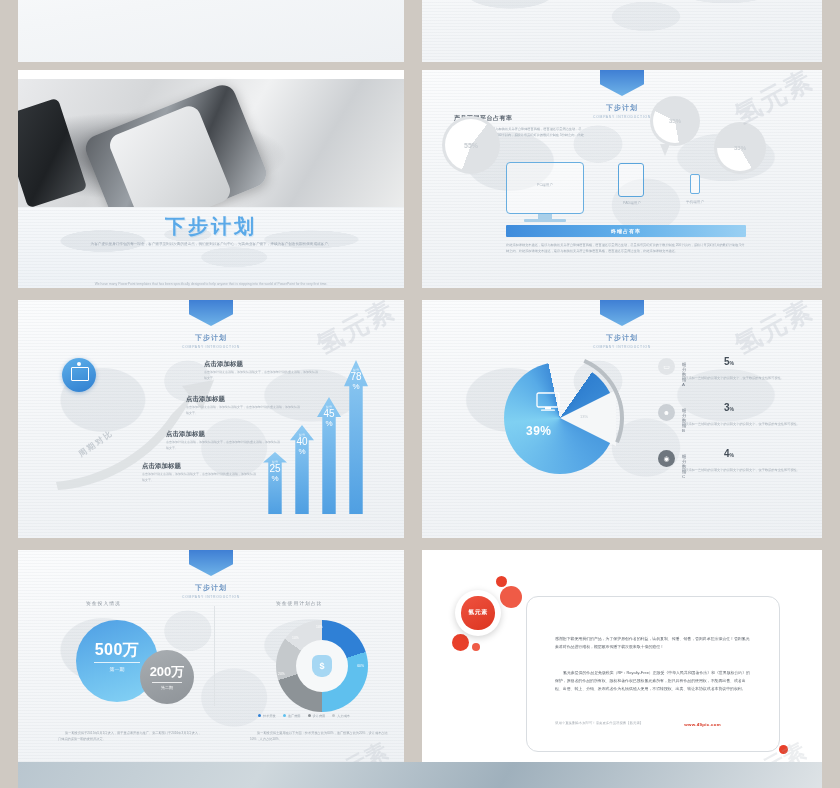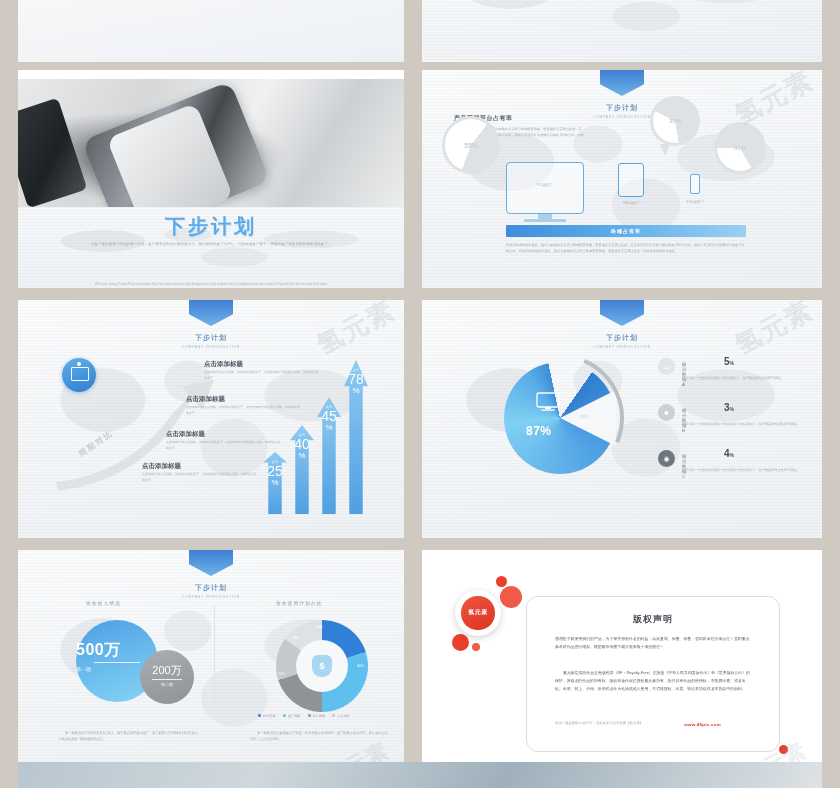"78" .arrowbar .num { font-size: 14px -> 10px }
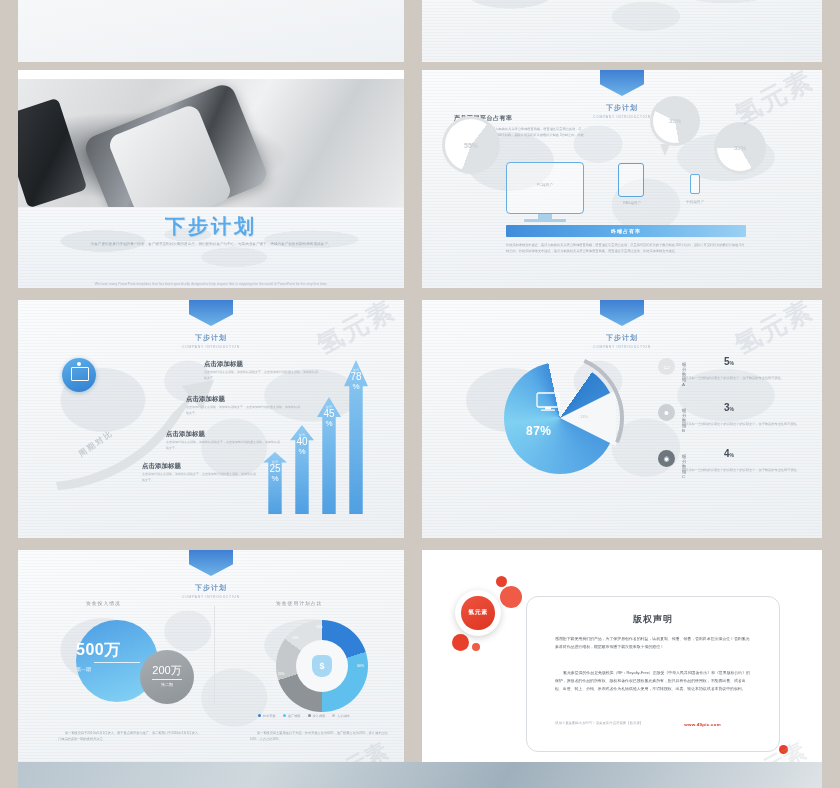"87%" div.pie-val { text: 87% -> 39% }
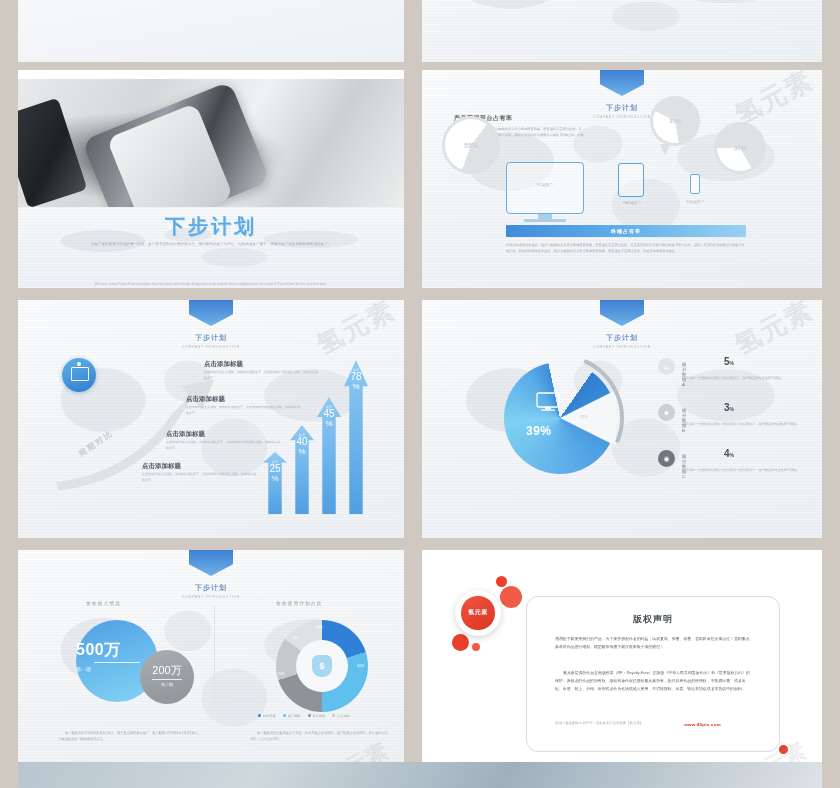"版权声明" div.doc-h { html: <div>版权声明</div> -> none }
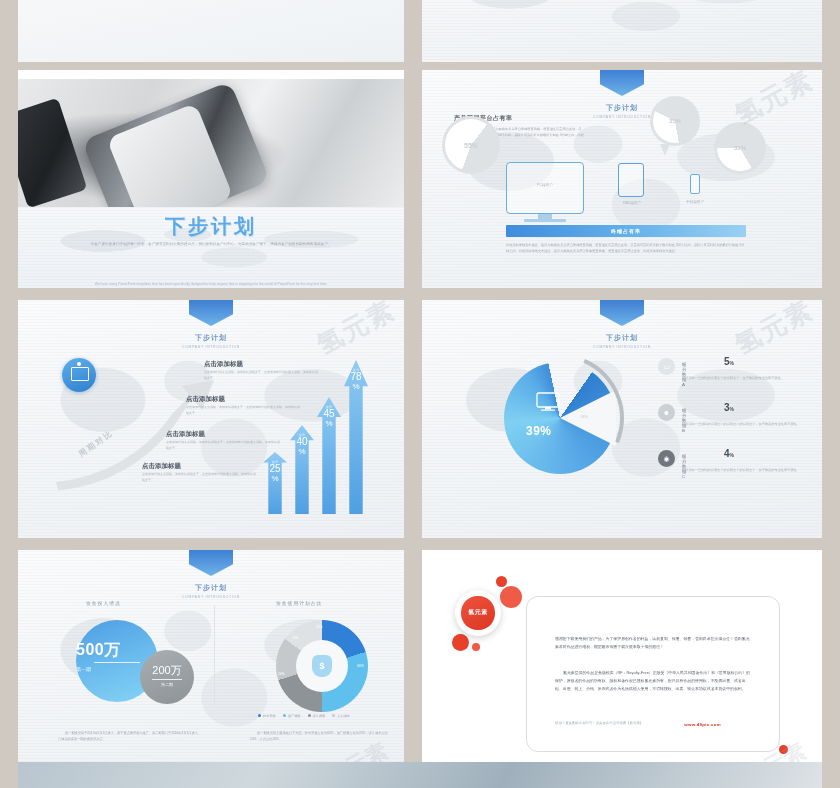"500万" .bigcircle { text-align: none -> center }
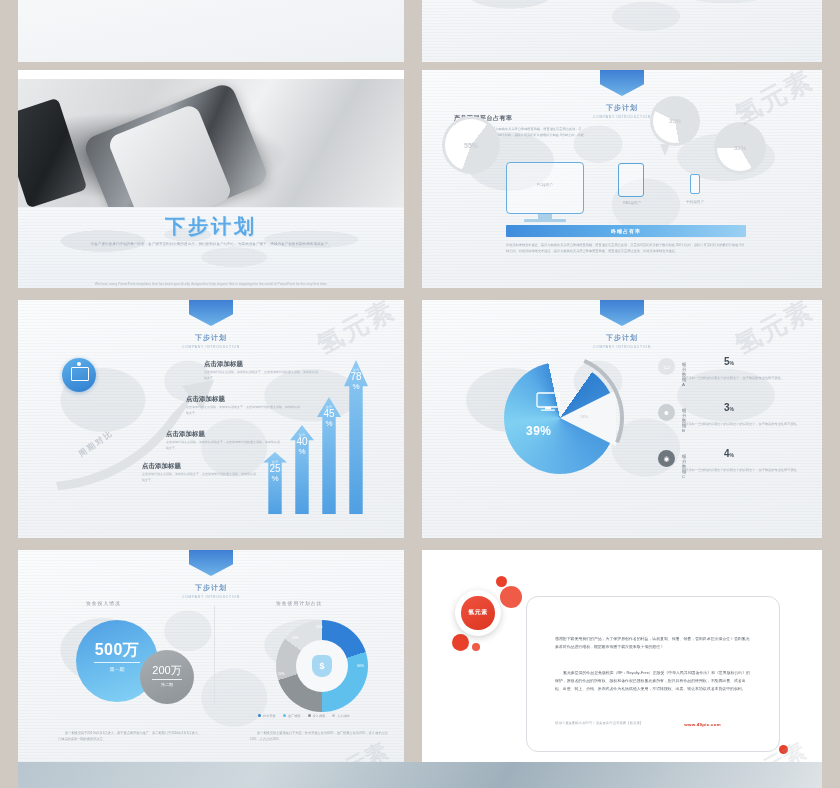"200万" .graycircle .v { font-size: 11px -> 13px; font-weight: normal -> bold }
